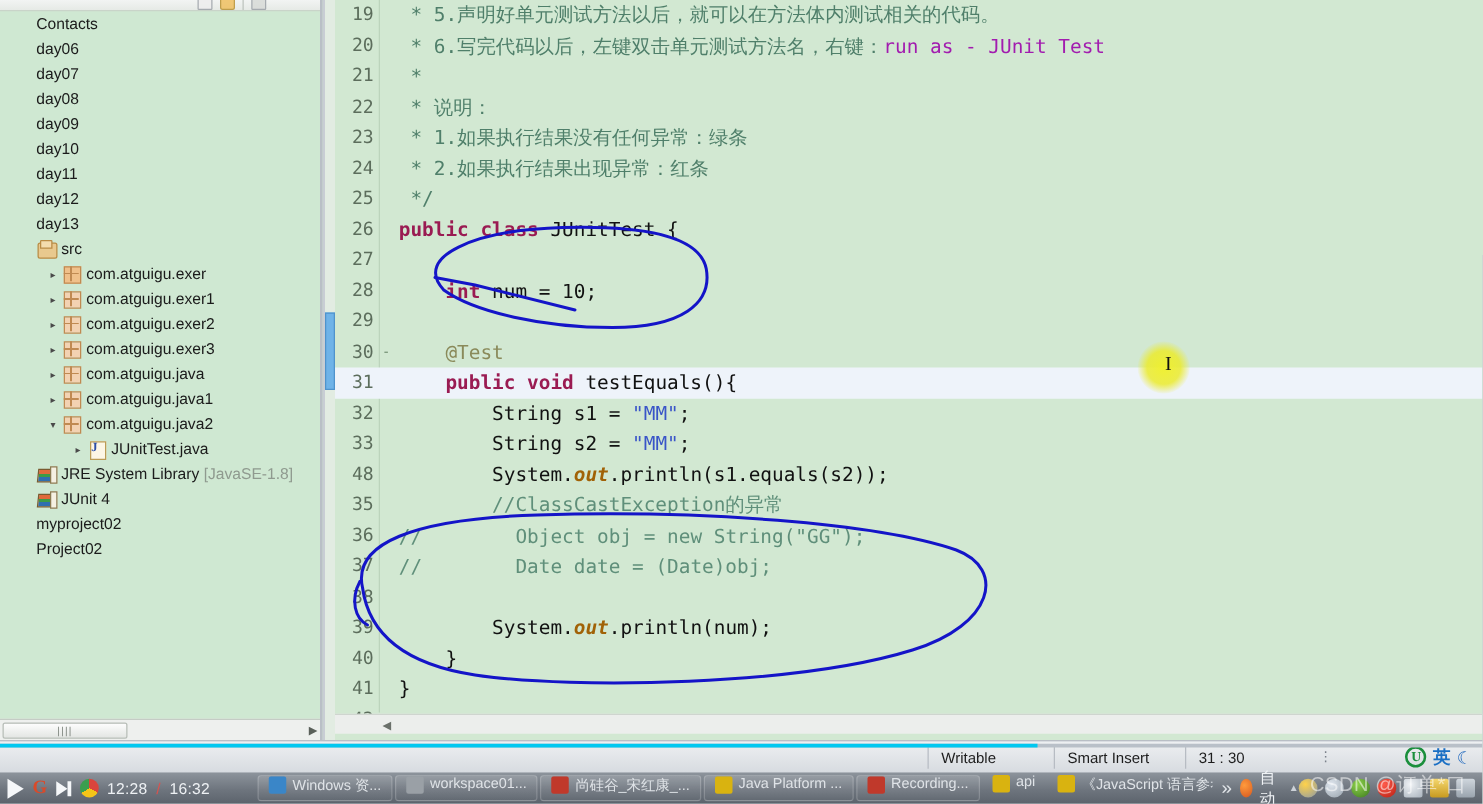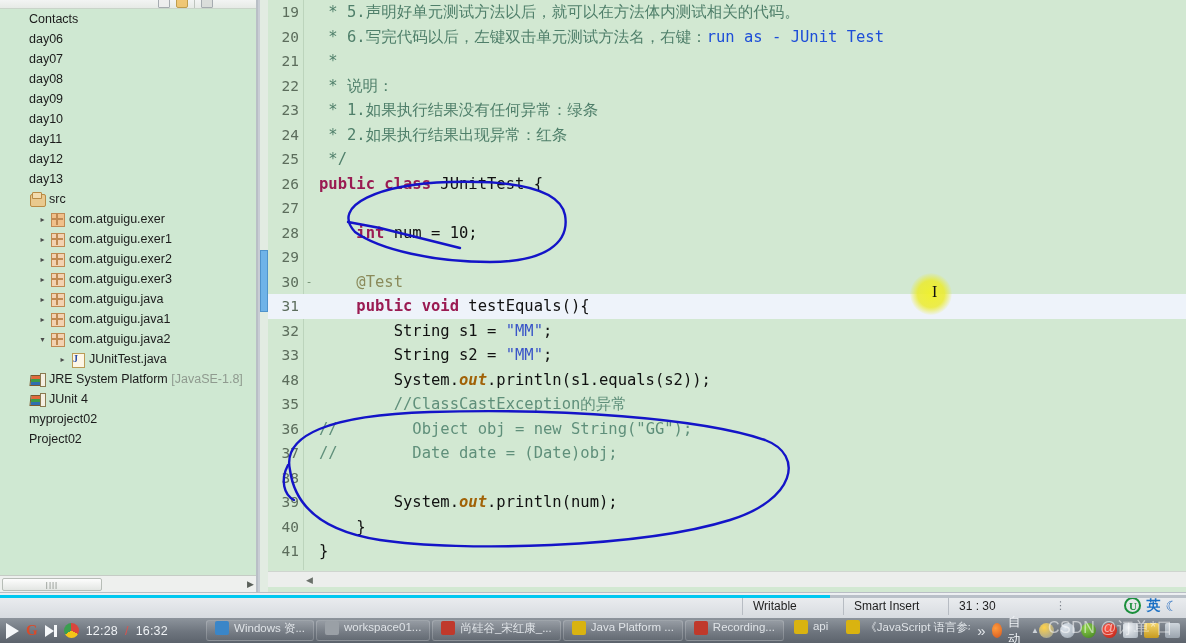"run as - JUnit Test" .run { color: #1d4ed8 -> #a21caf }
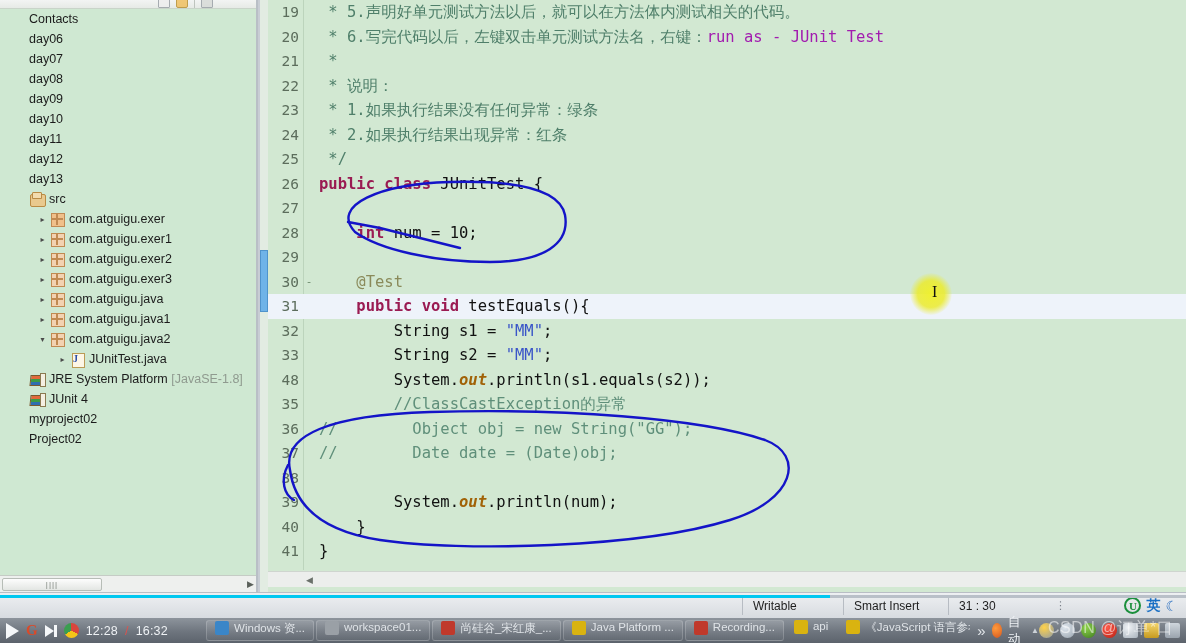"JRE System Platform" span.lbl { text: Platform -> Library }
